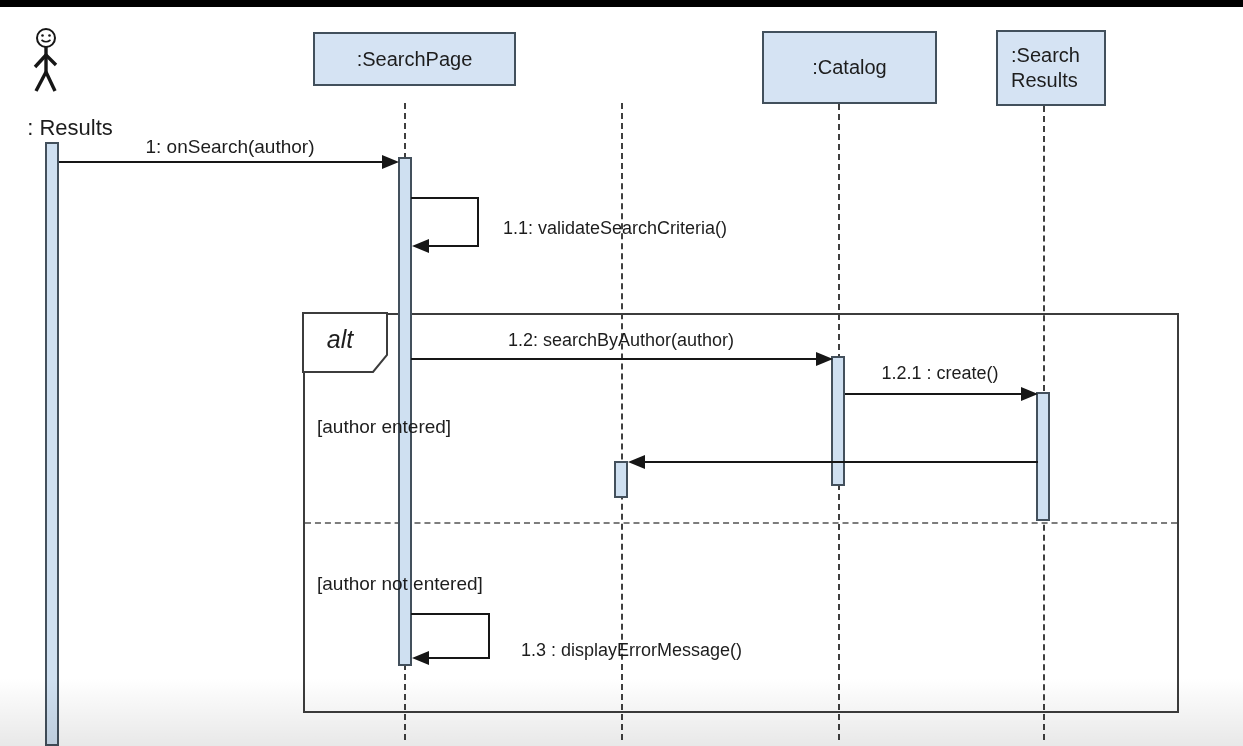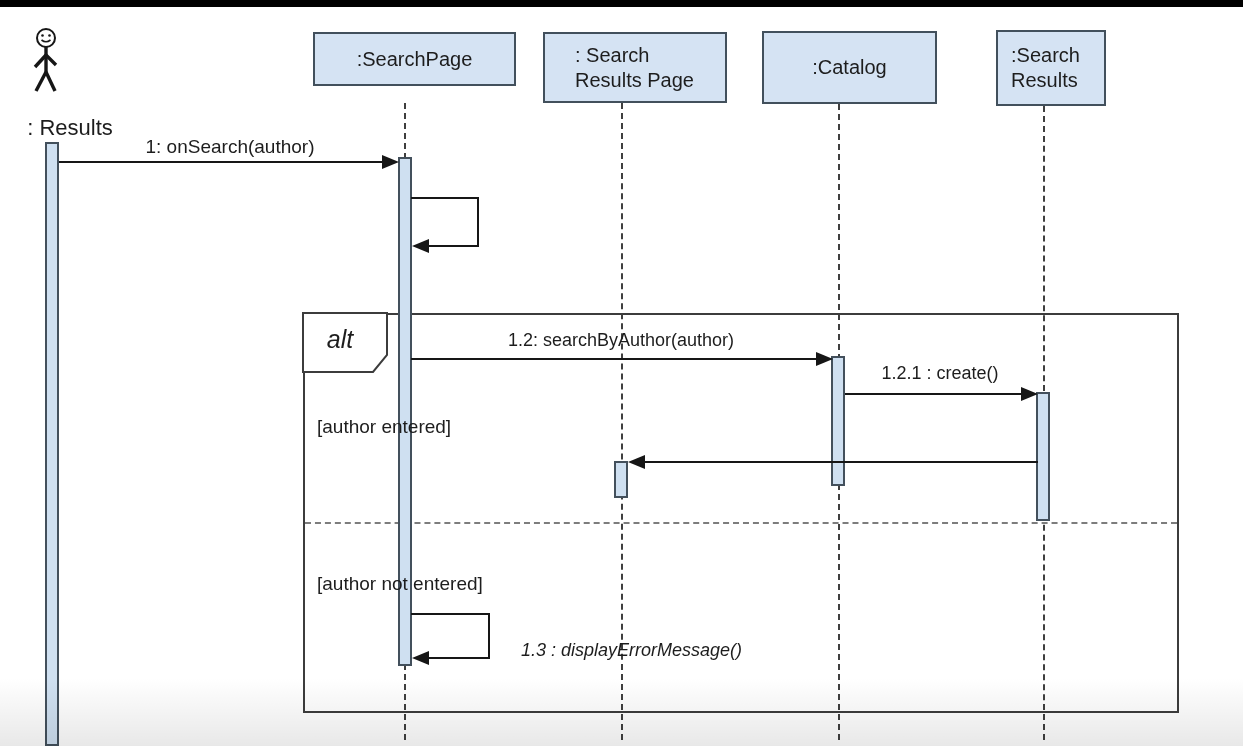": Search" div.headbox { html: <div>: Search Results Page</div> -> none }
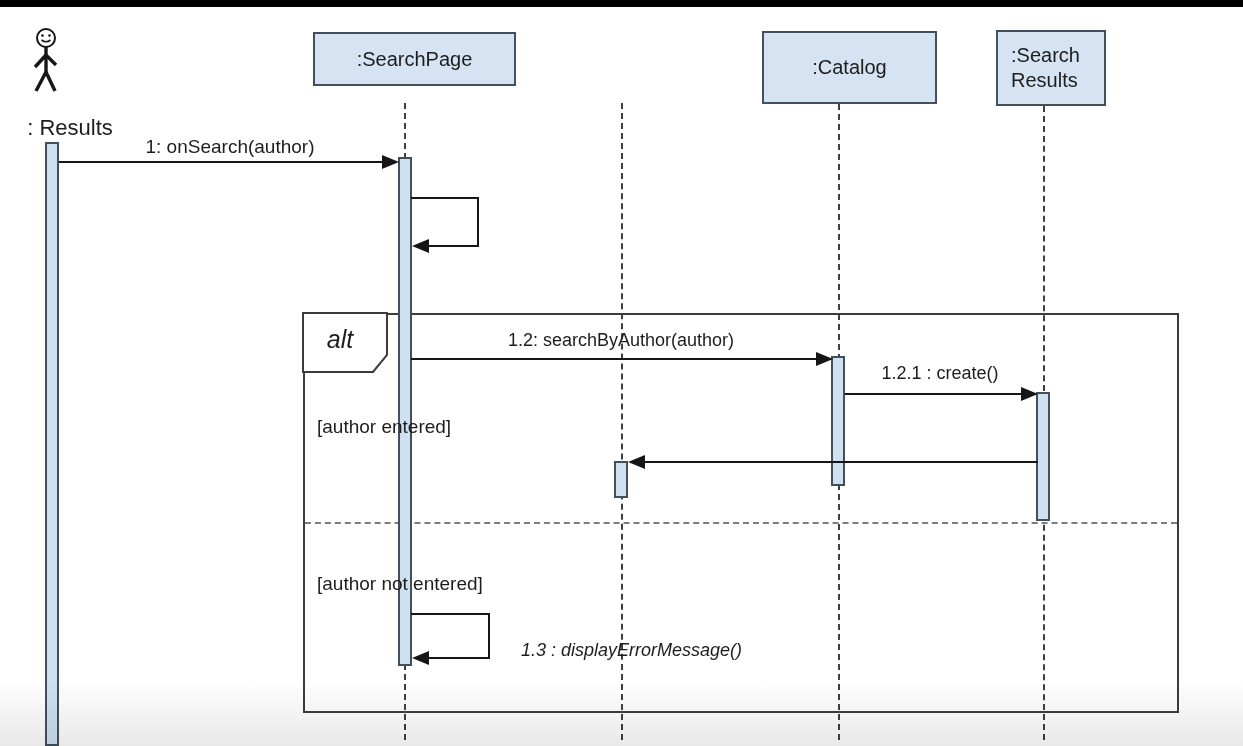"1.1: validateSearchCriteria()" div.label { html: none -> <div>1.1: validateSearchCriteria()</div> }
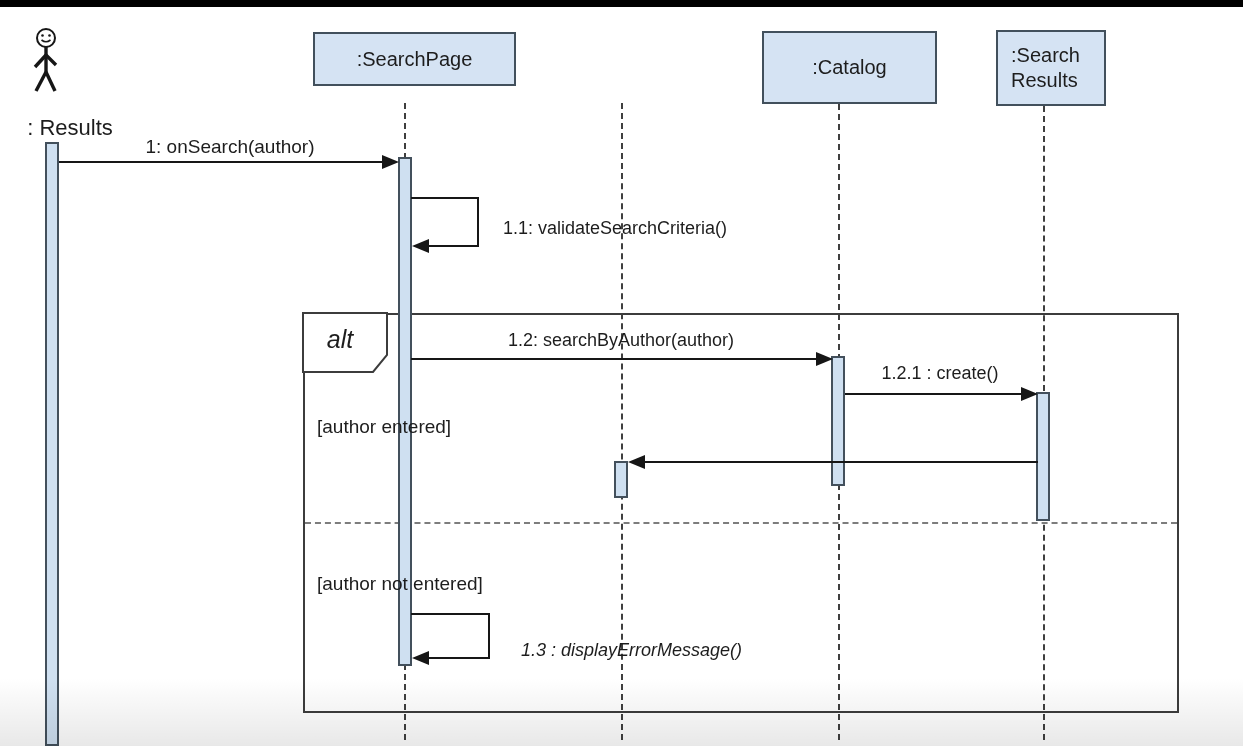"1.3 : displayErrorMessage()" div.label { font-style: italic -> none }
